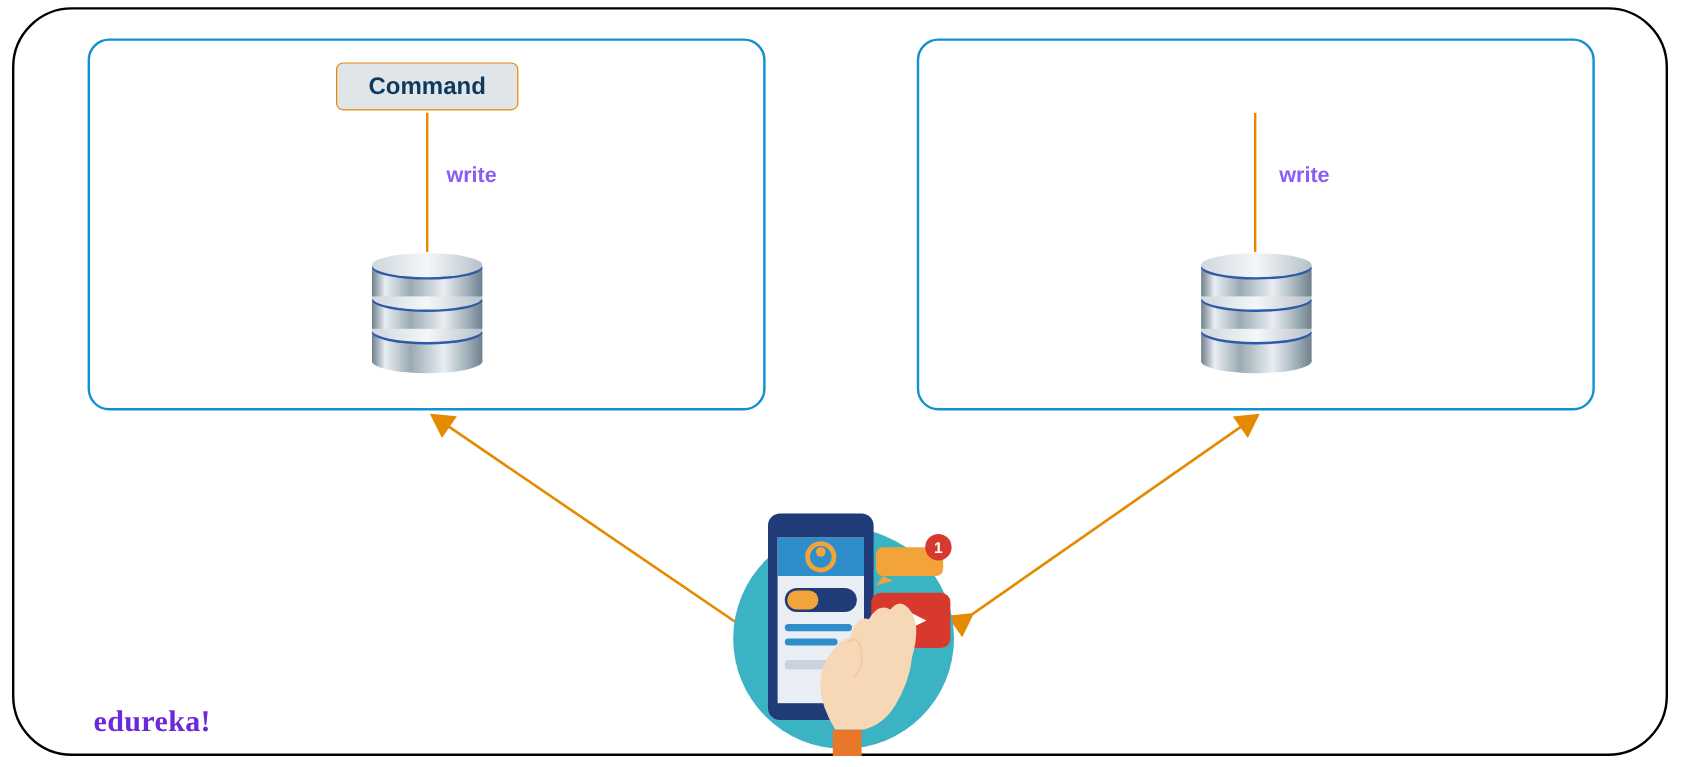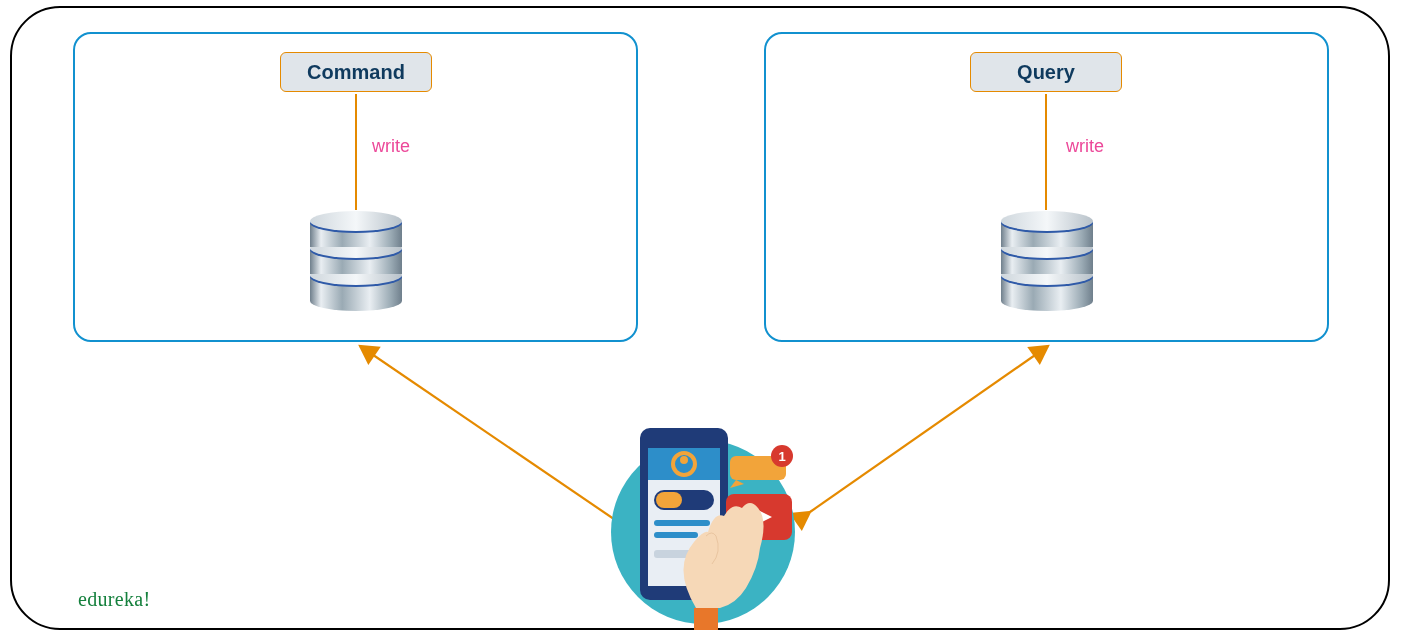"Query" div.node-label { html: <div> <span>Query</span> </div> -> none }
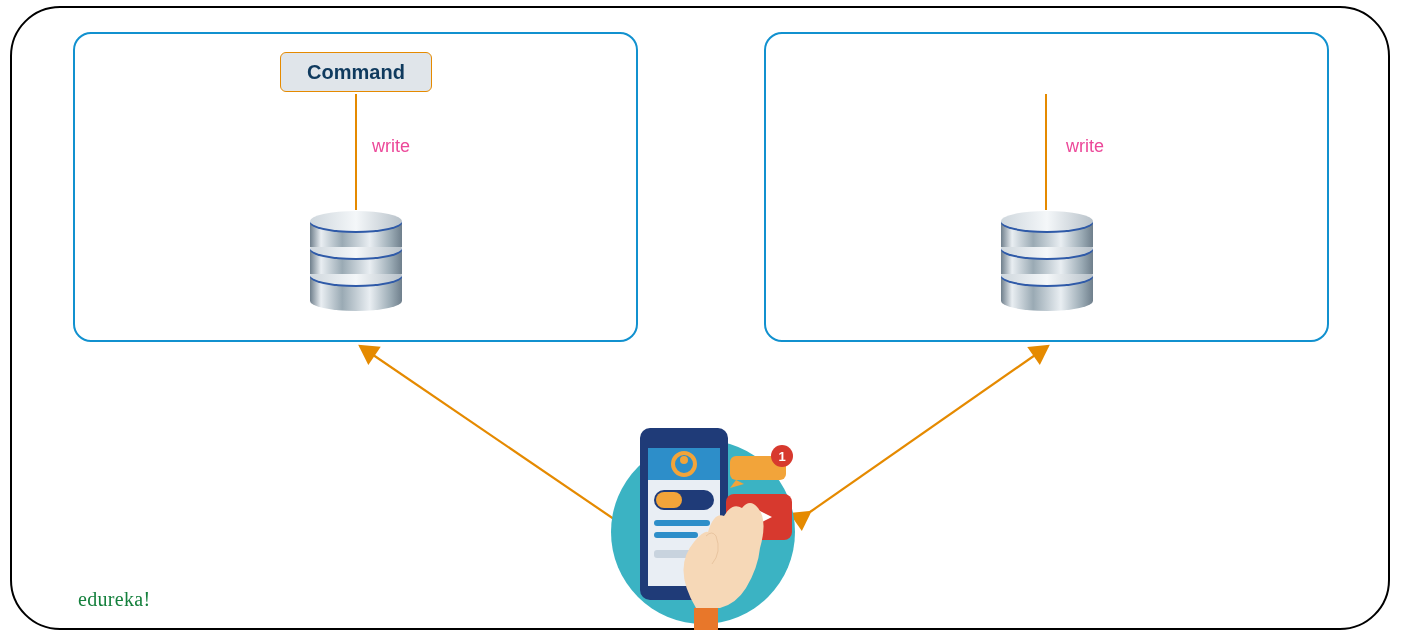"write" .op-label { color: #ec4899 -> #8b5cf6; font-weight: normal -> bold }
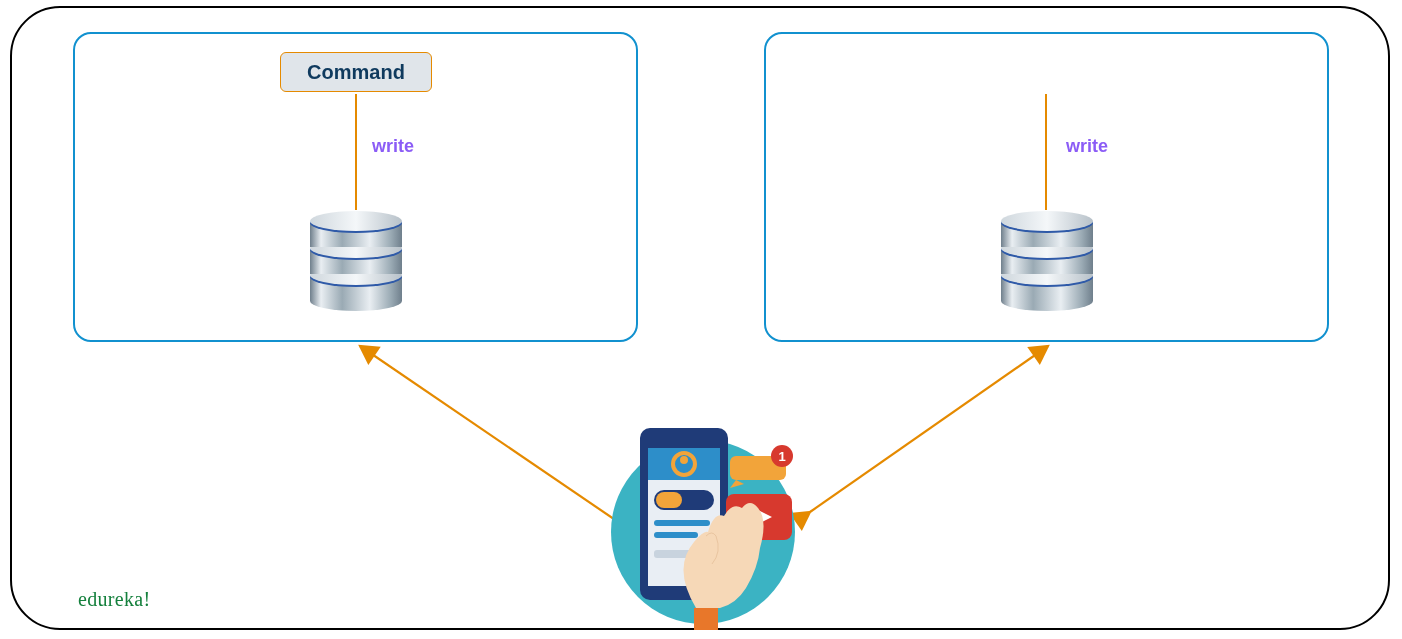"edureka!" .brand { color: #15803d -> #6d28d9; font-size: 20px -> 25px; font-weight: normal -> bold }
